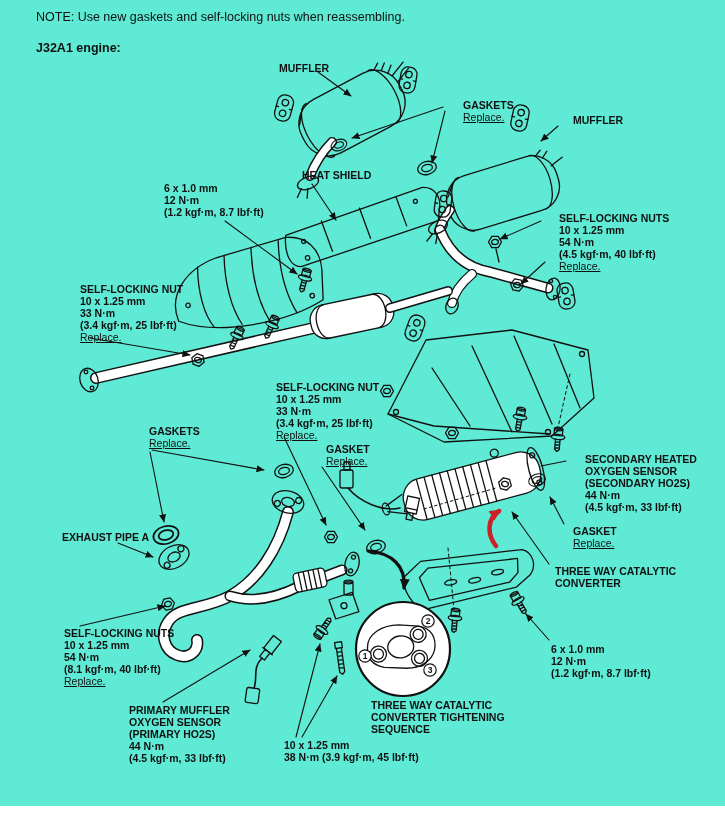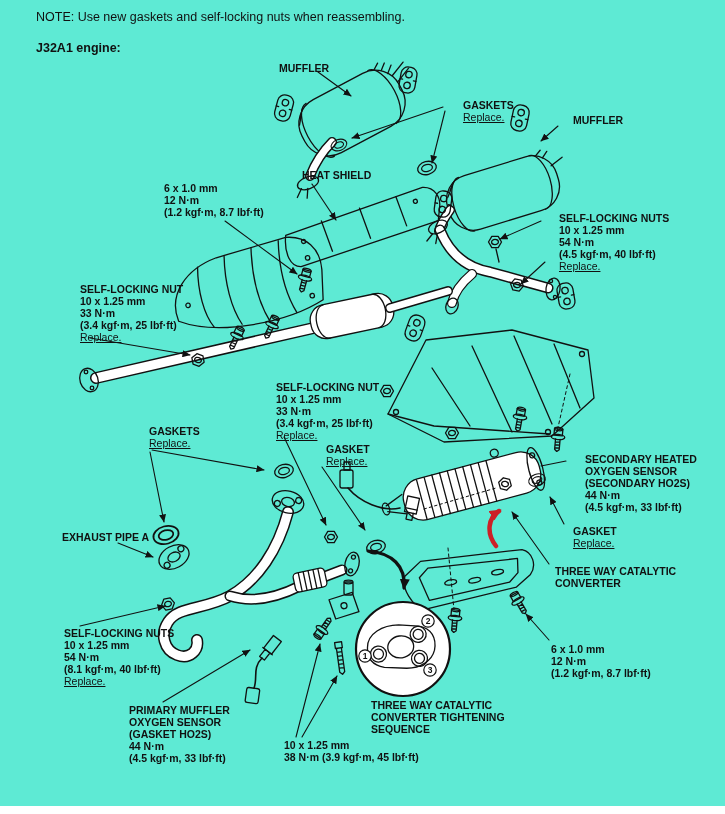"(GASKET HO2S)" div { text: GASKET -> PRIMARY }
